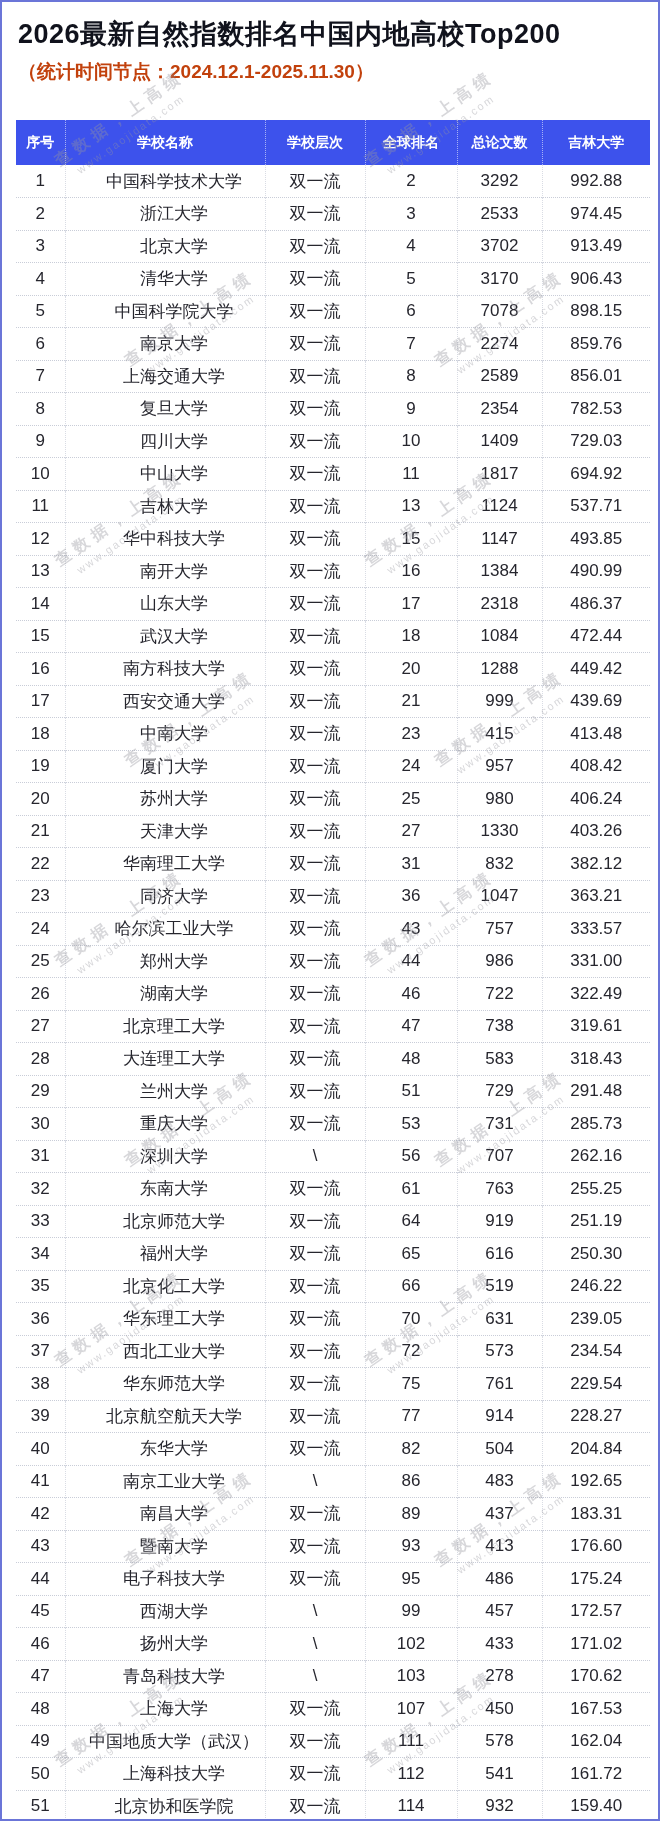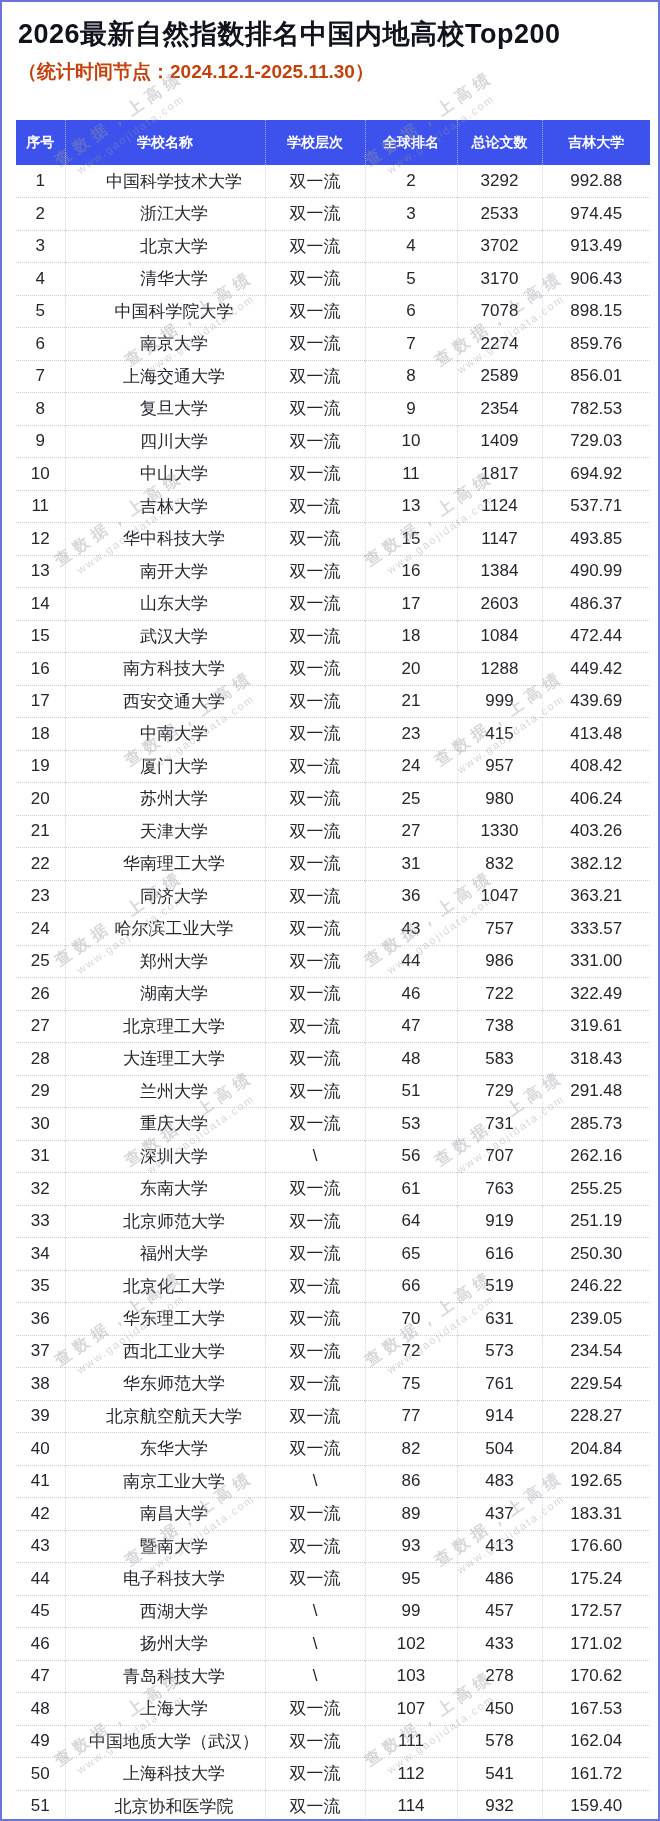"2603" td { text: 2603 -> 2318 }
